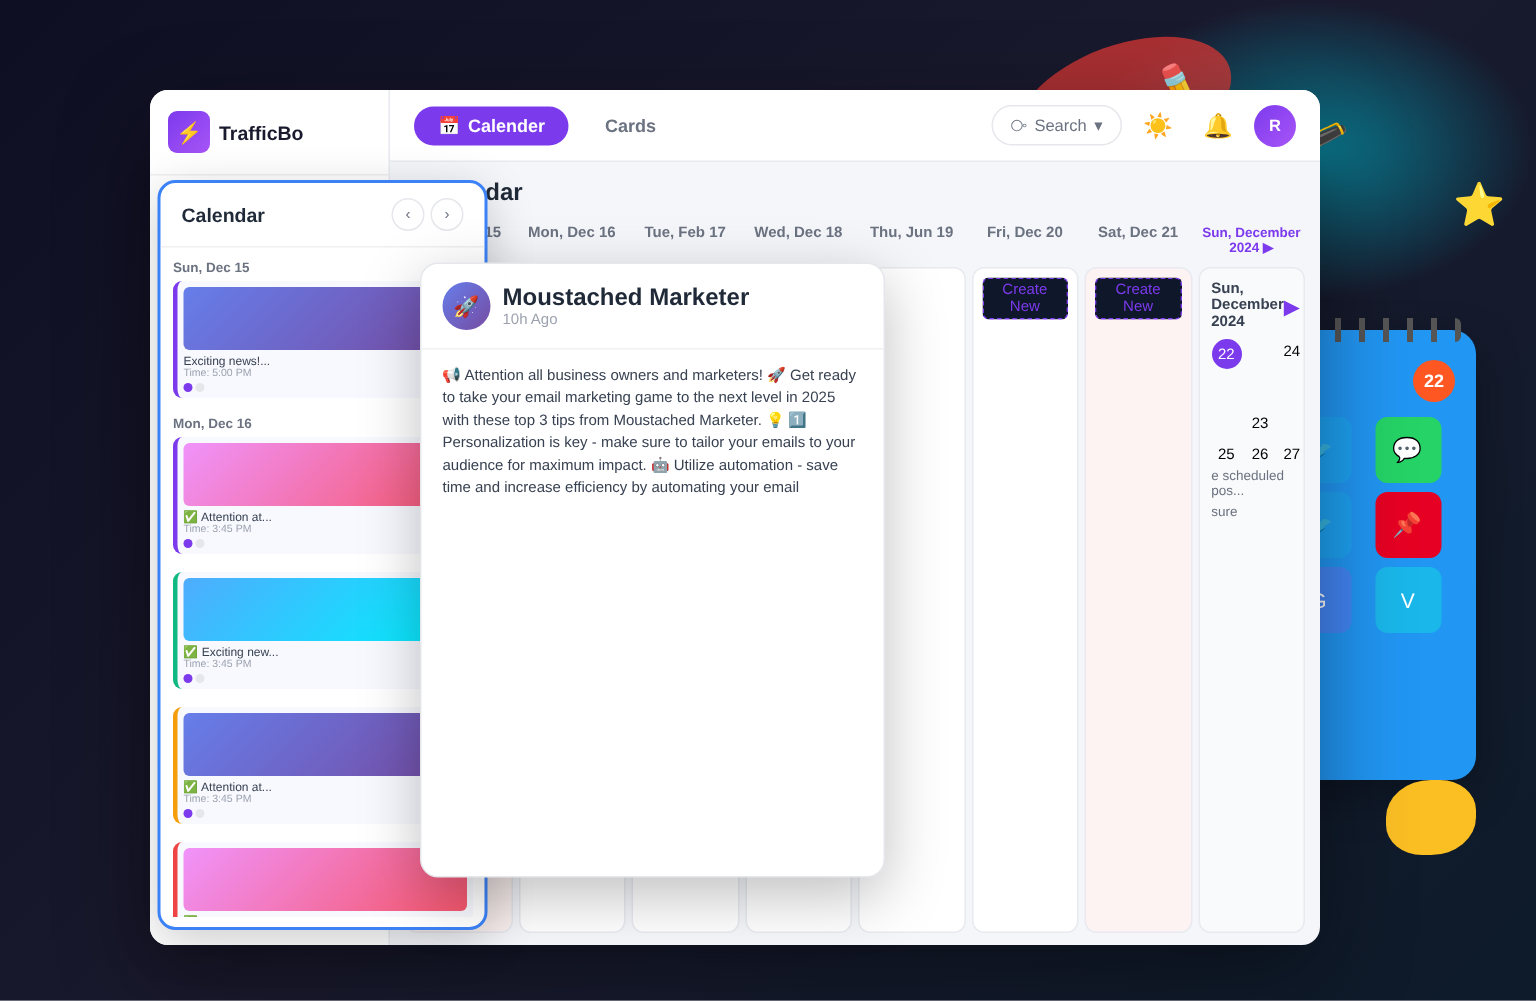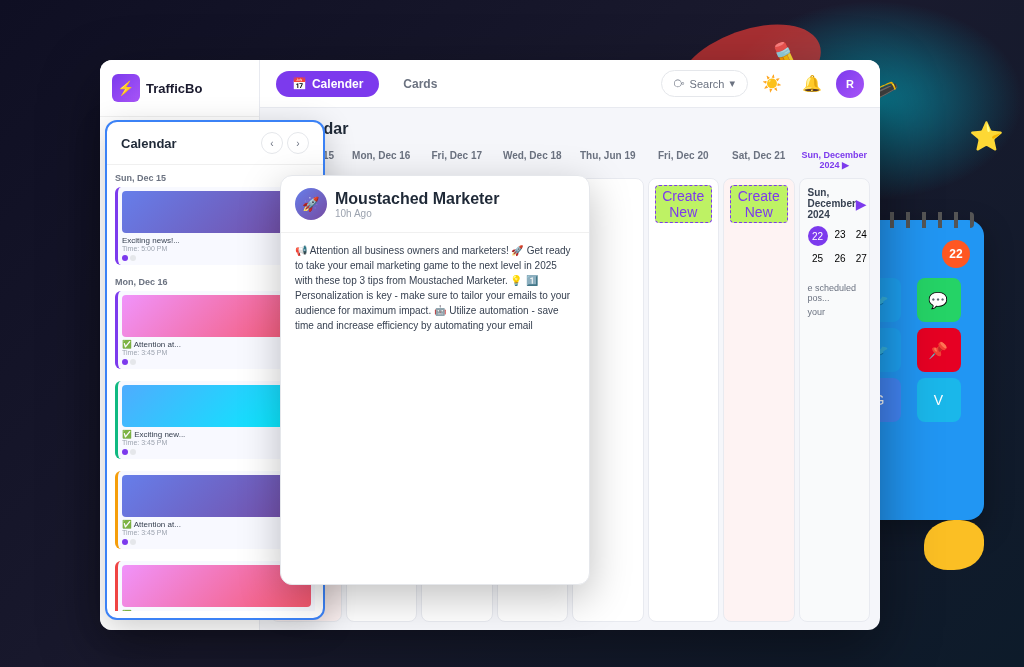"Fri, Dec 17" div.day-header { text: Fri, Dec -> Tue, Feb }
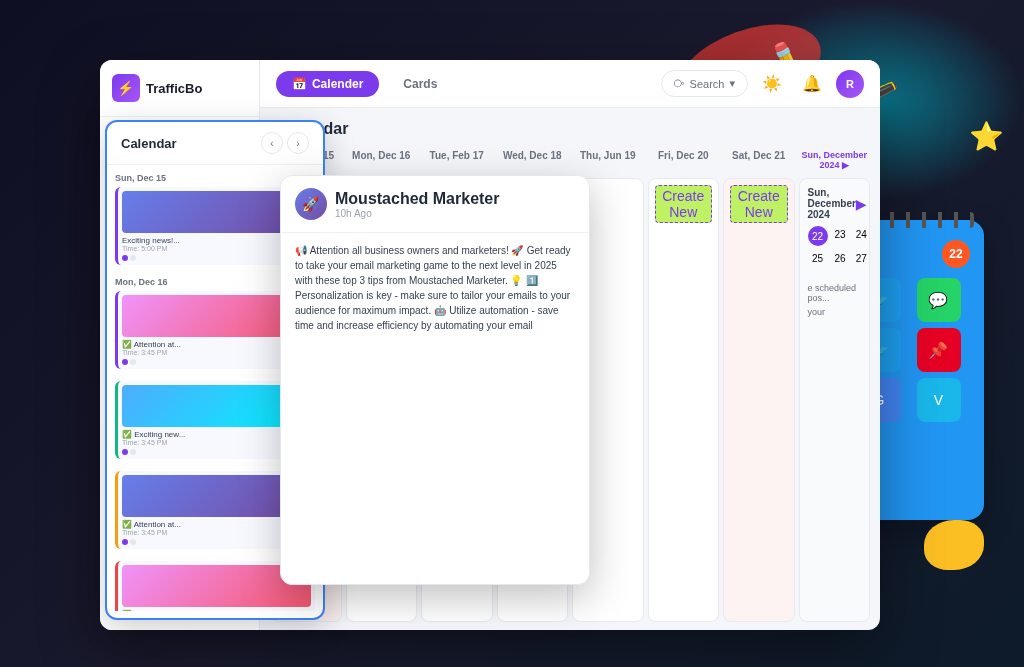"Create New" .create-new-btn { background: #bef264 -> #0f172a; font-size: 14px -> 10px }
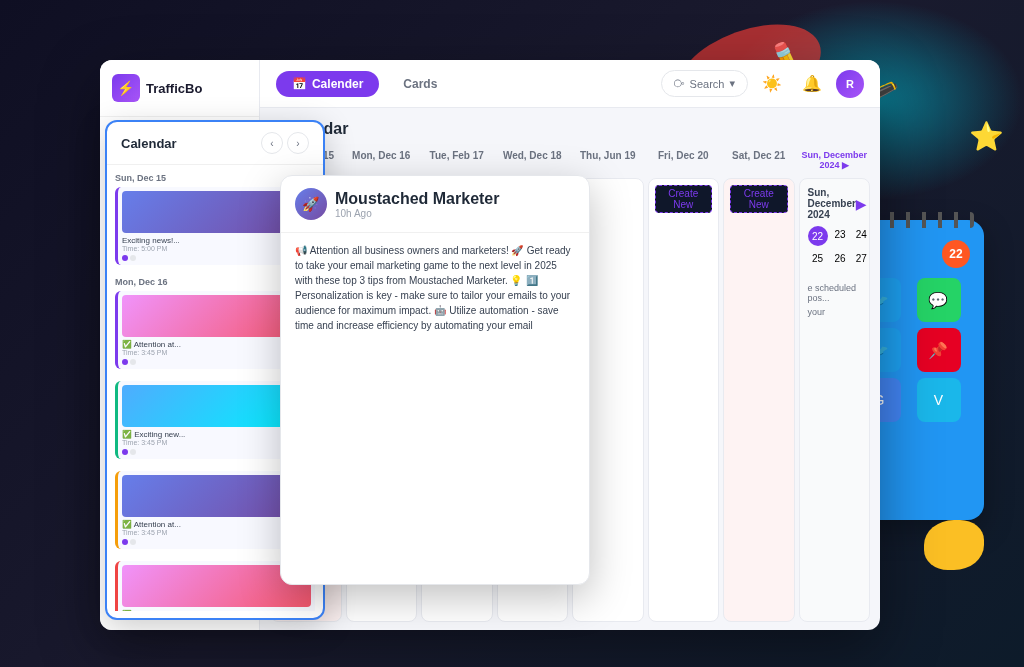"23" div { margin-top: none -> 48px }
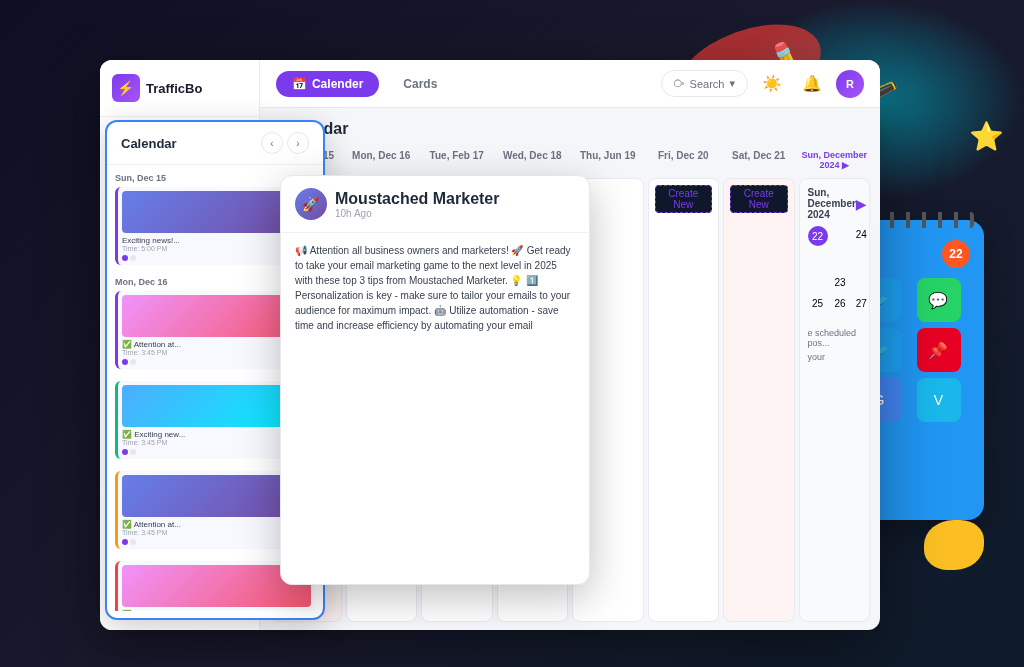"e scheduled pos..." div { margin-top: 16px -> 0 }
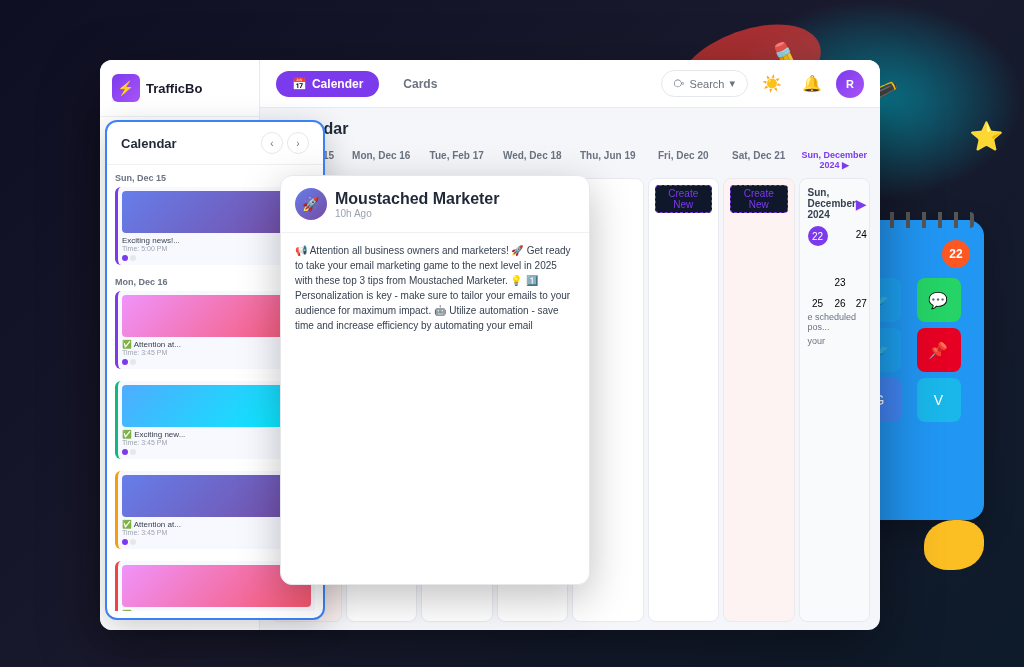"your" div { text: your -> sure }
